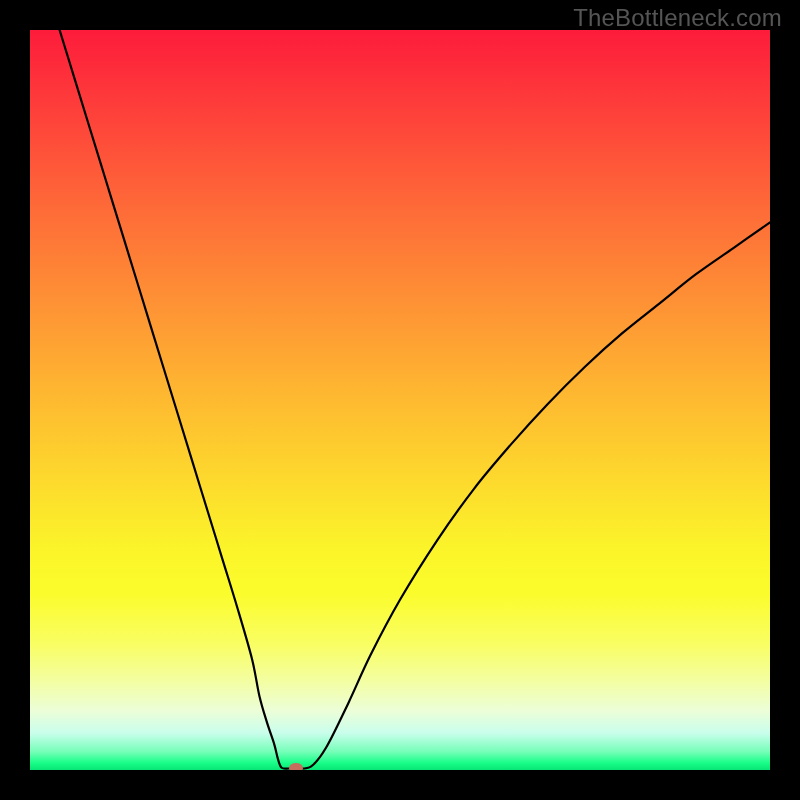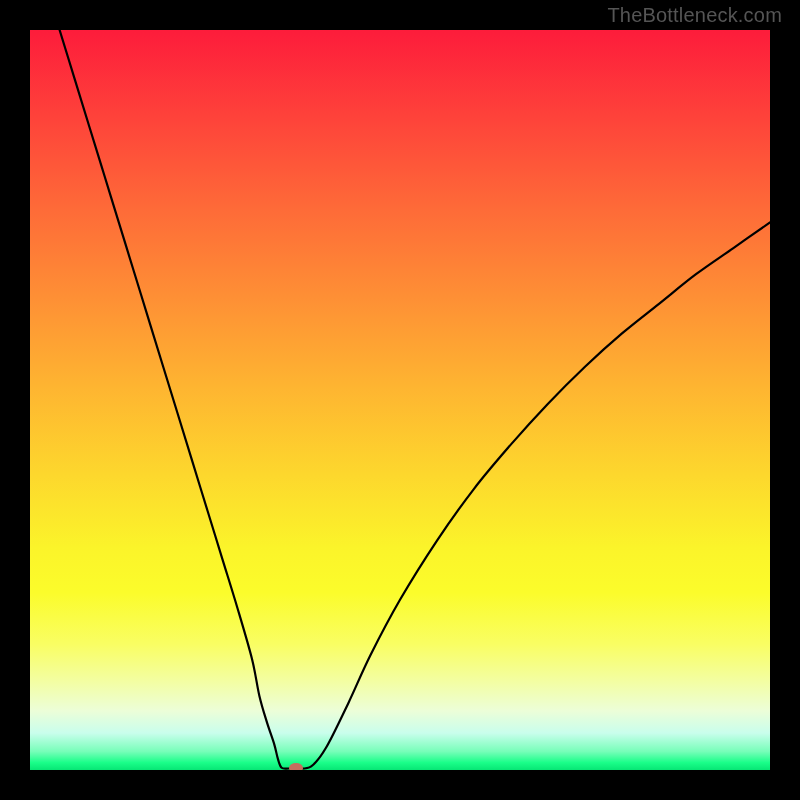"TheBottleneck.com" .watermark { font-size: 20px -> 24px }
